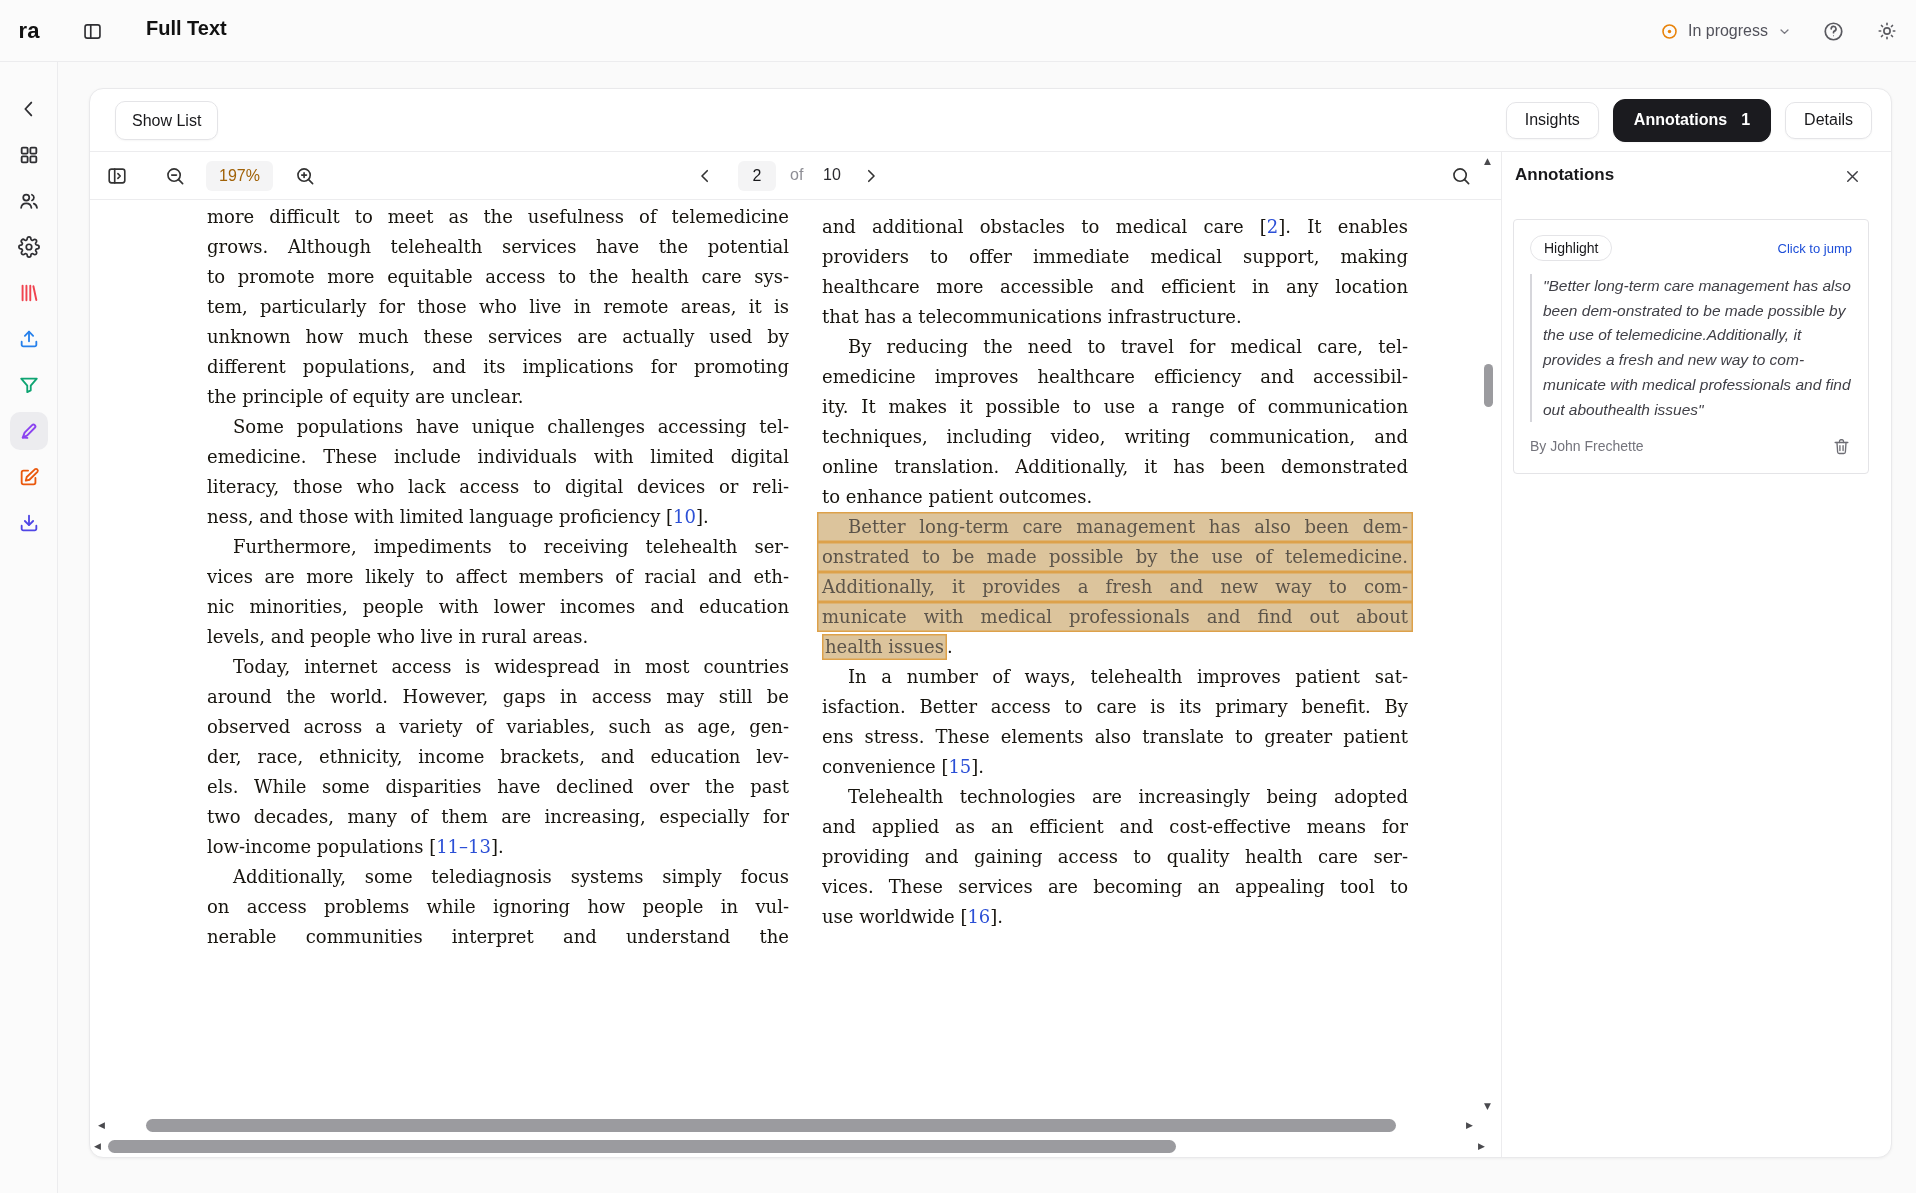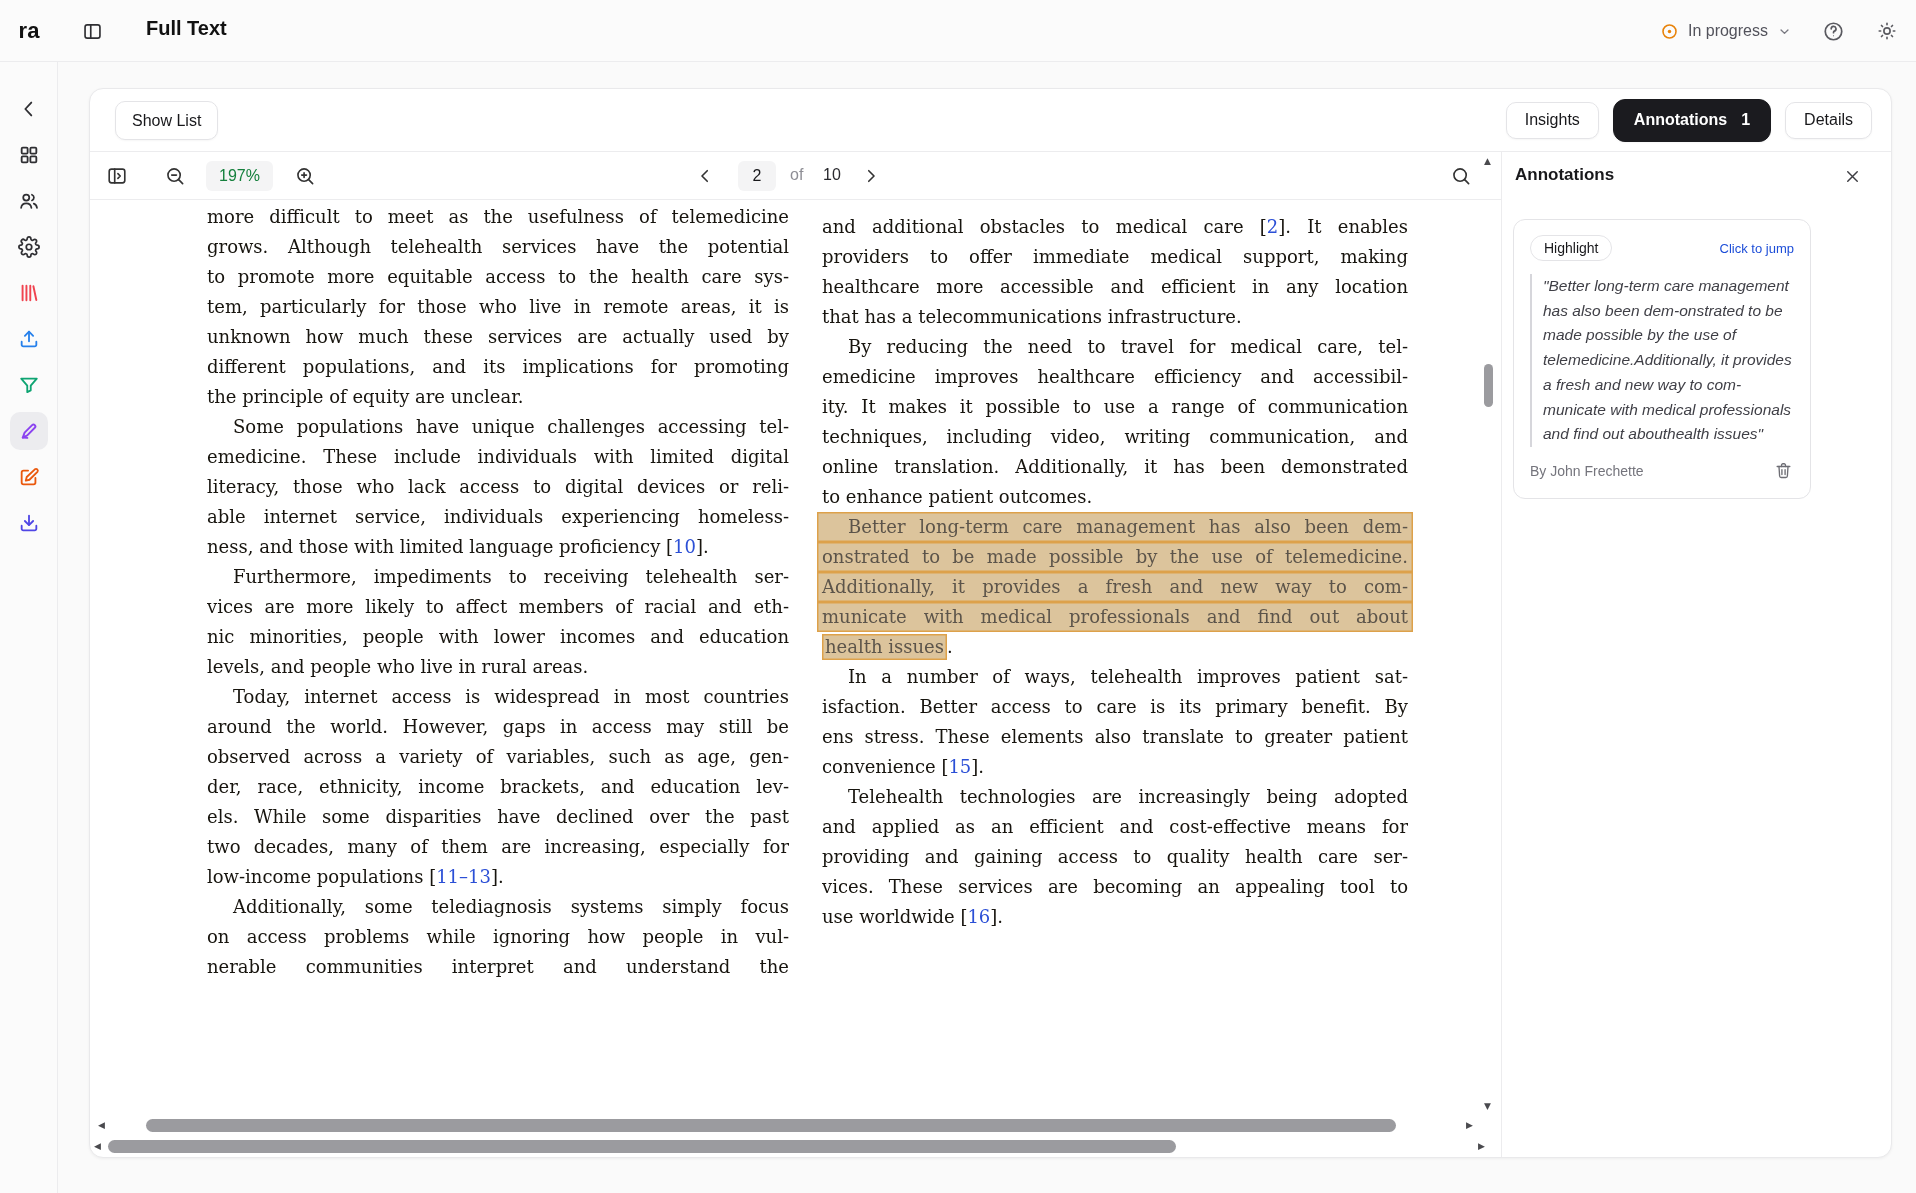"197%" .zoom-chip { color: #15803d -> #a16207 }
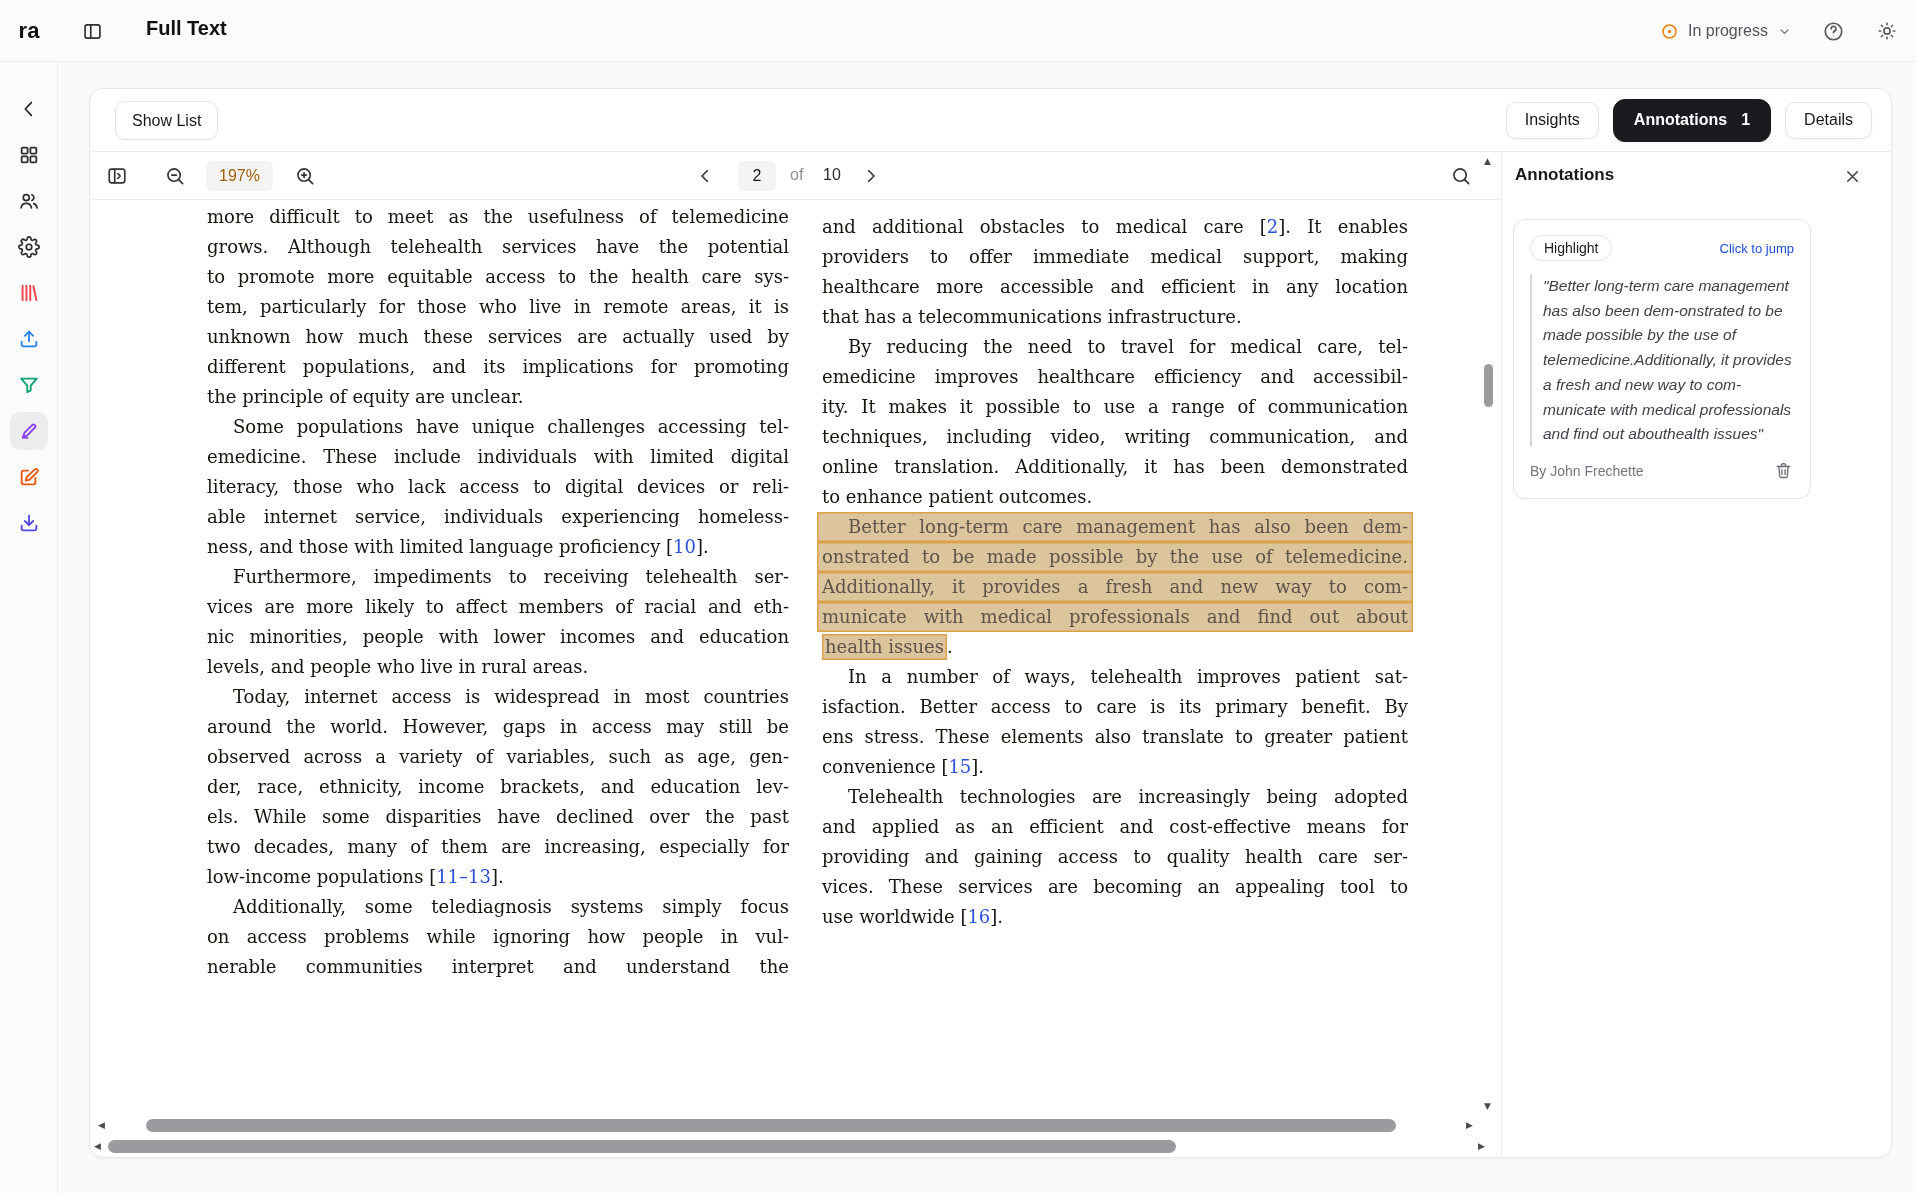"Highlight" .anno-card { border-radius: 12px -> 4px; width: 298px -> 356px }
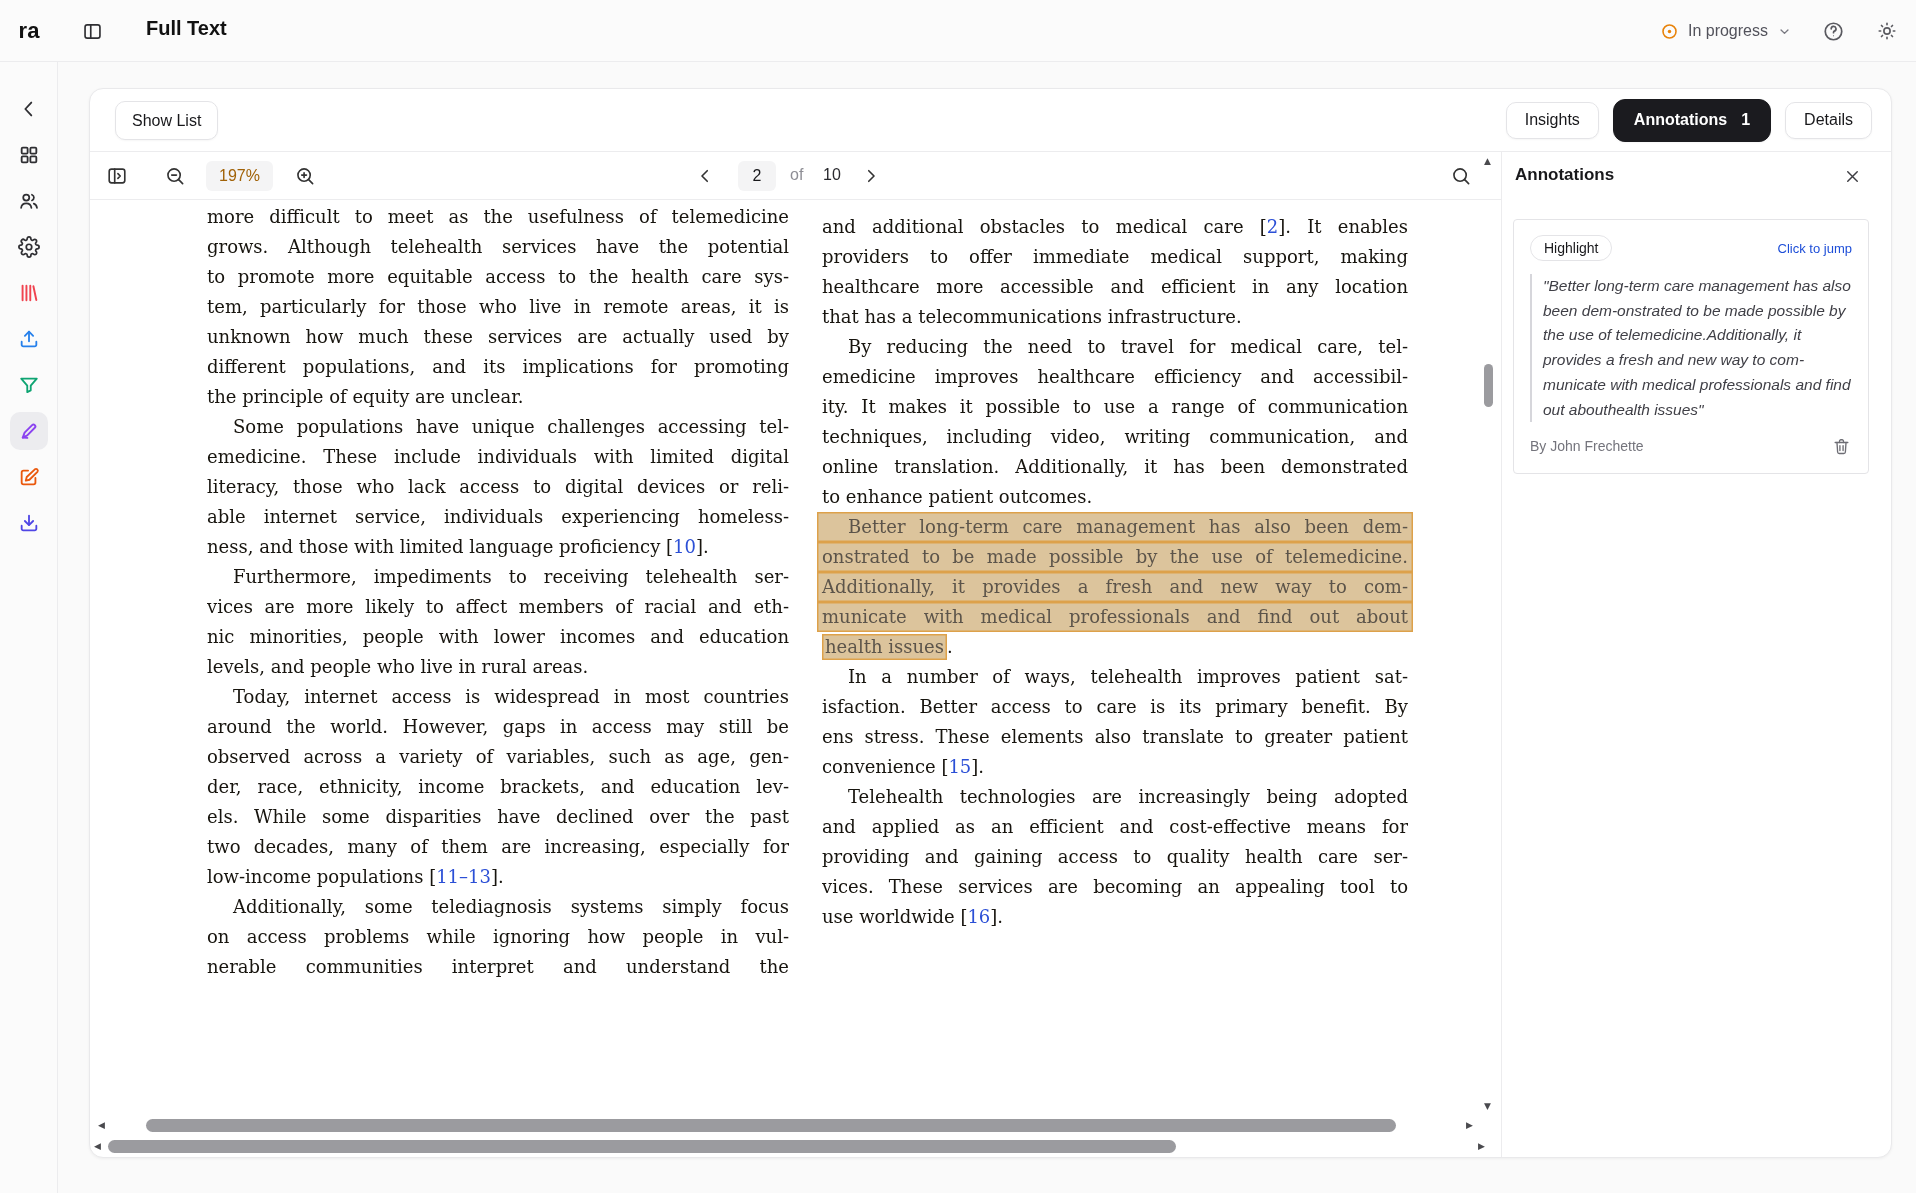"able internet service, individuals" div.ln { html: <div>able internet service, individuals experiencing homeless-</div> -> none }
